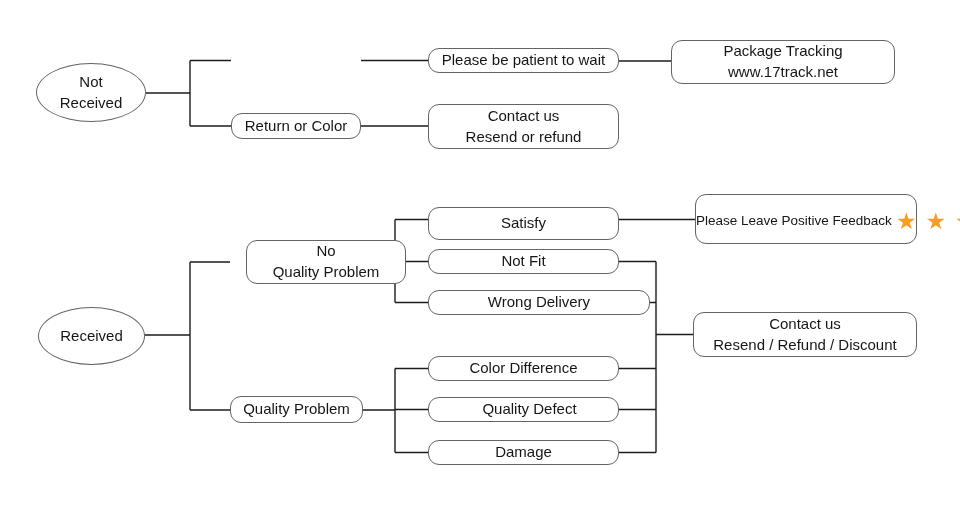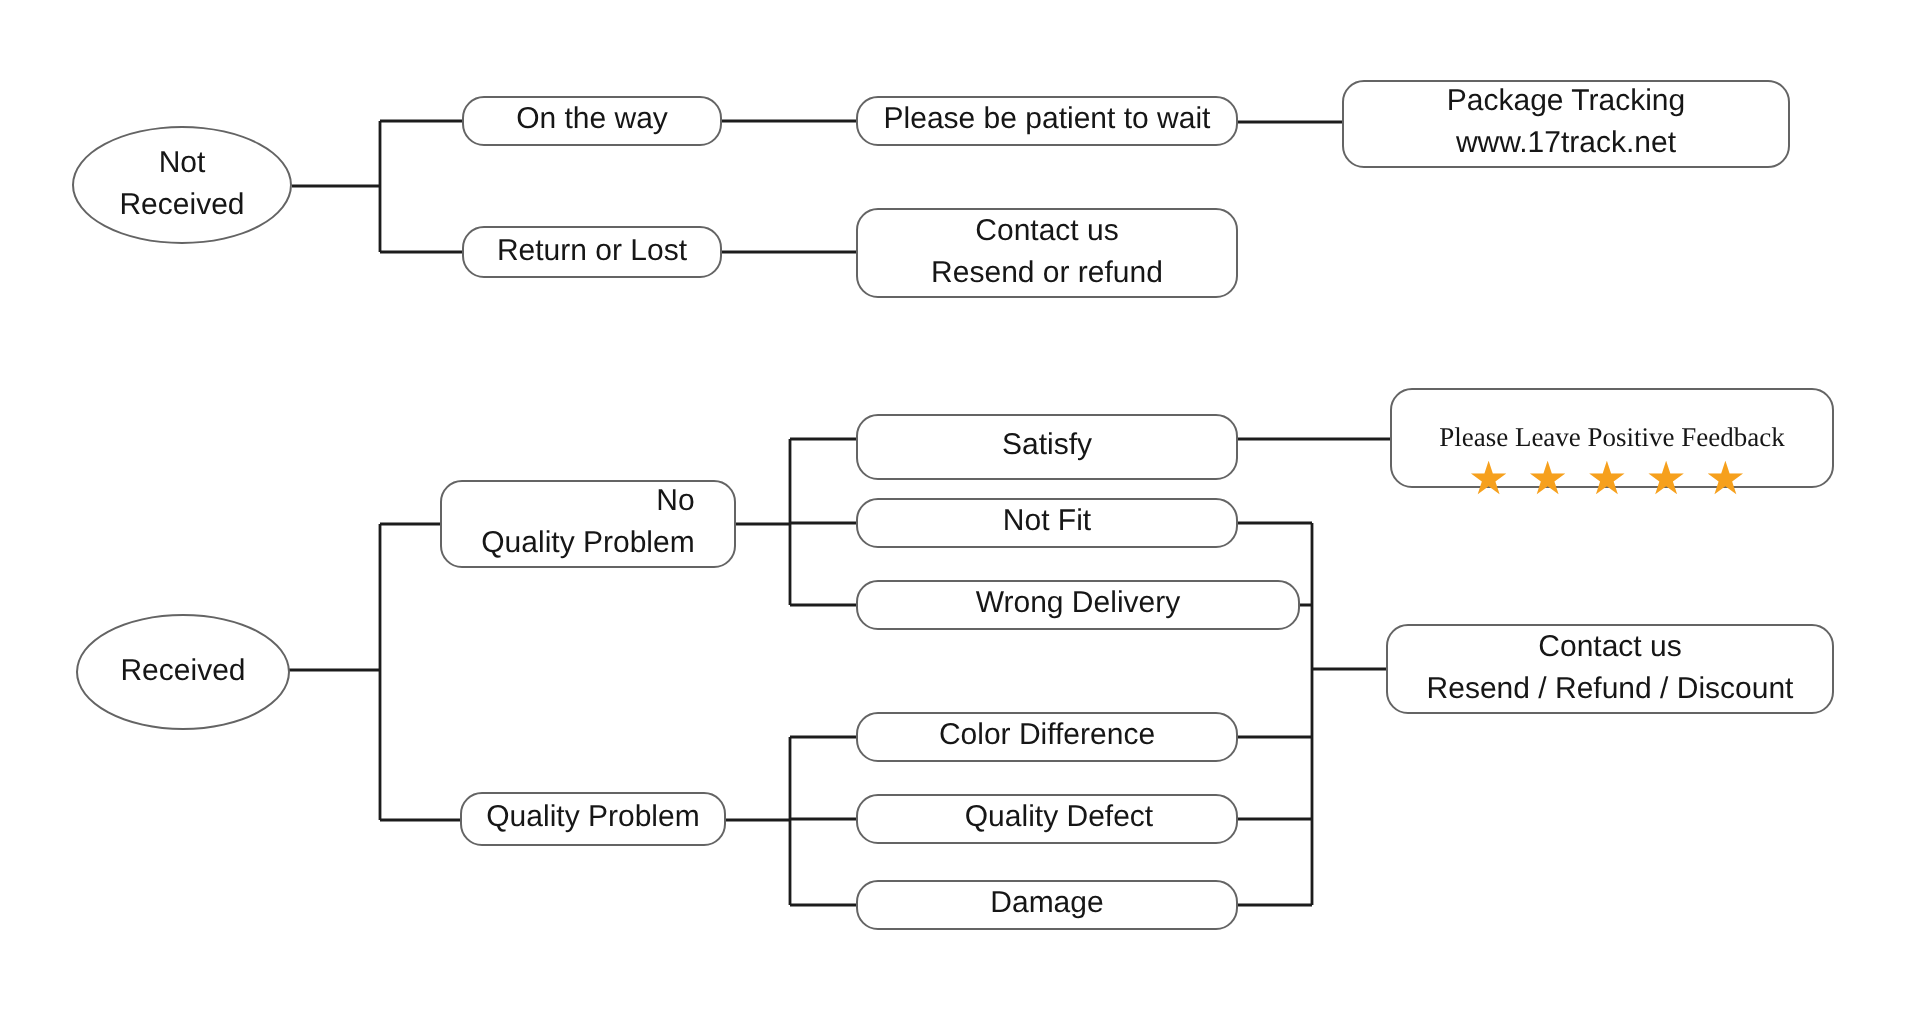"On the way" div.node { html: <div> <span>On the way</span> </div> -> none }
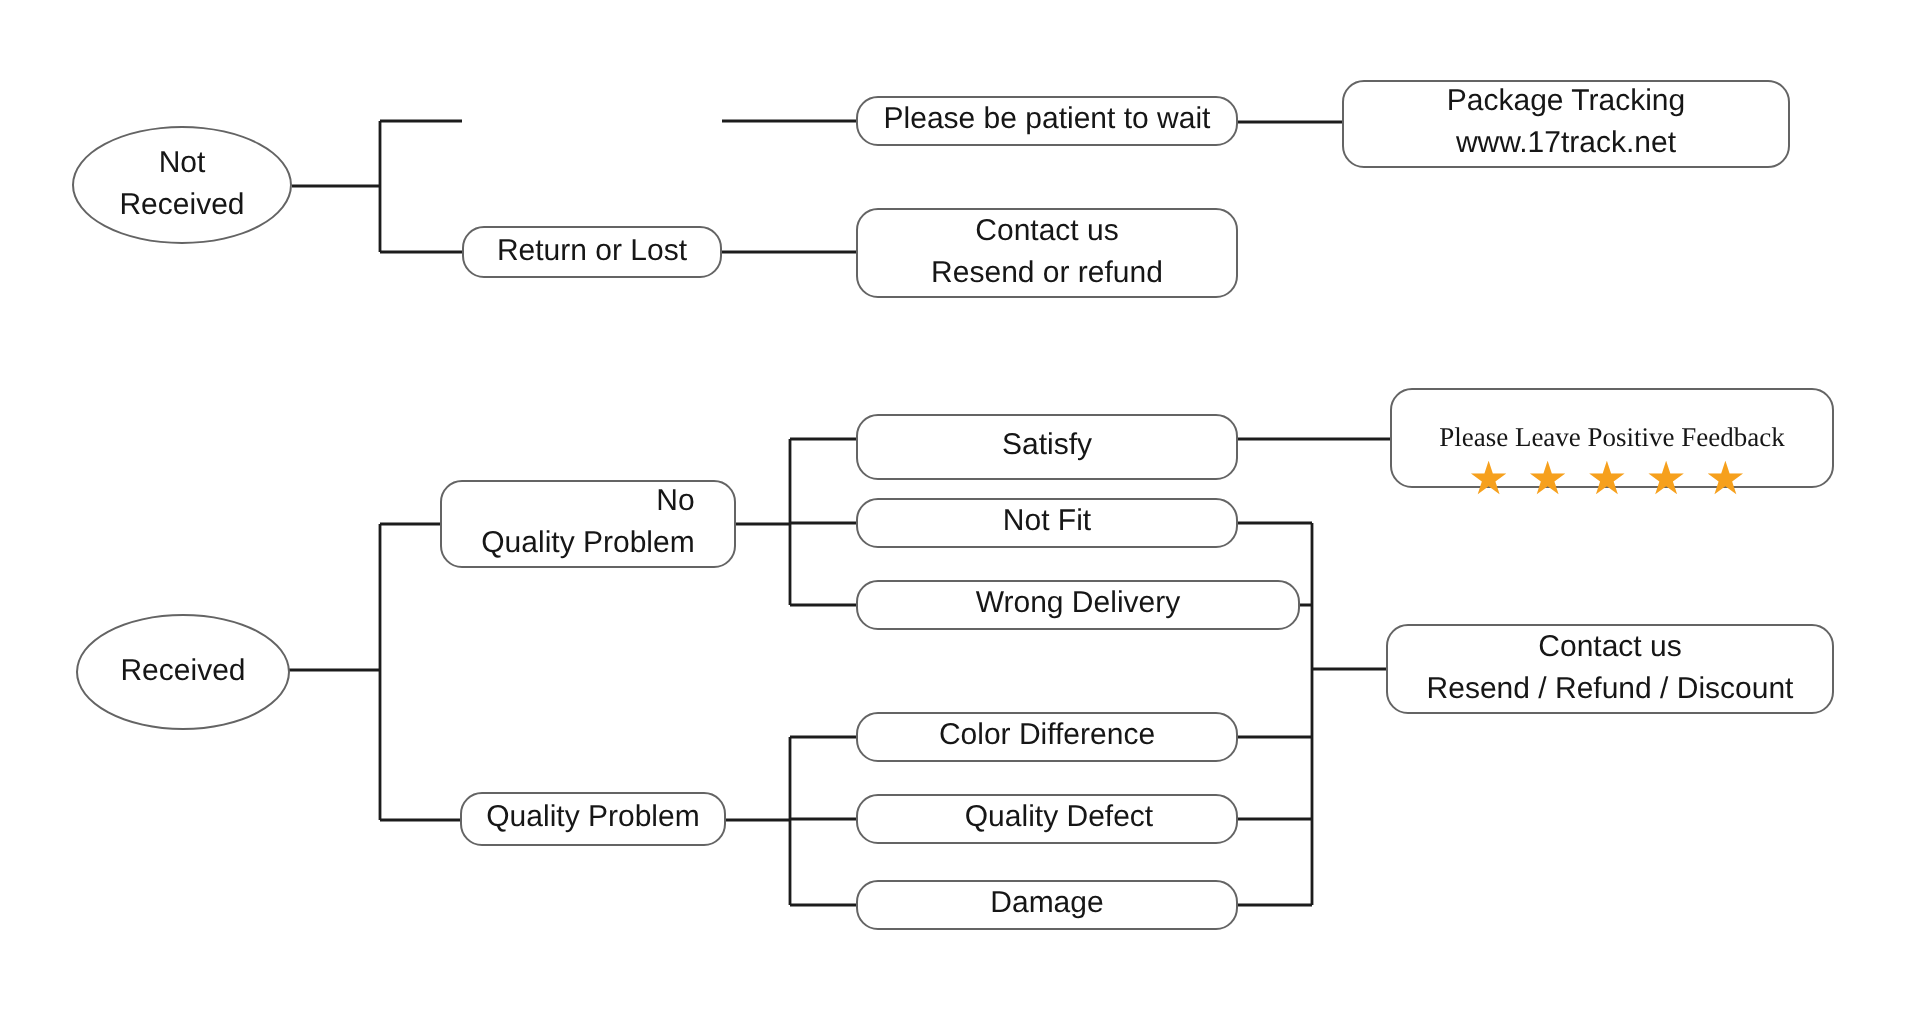"Return or Lost" span { text: Lost -> Color }
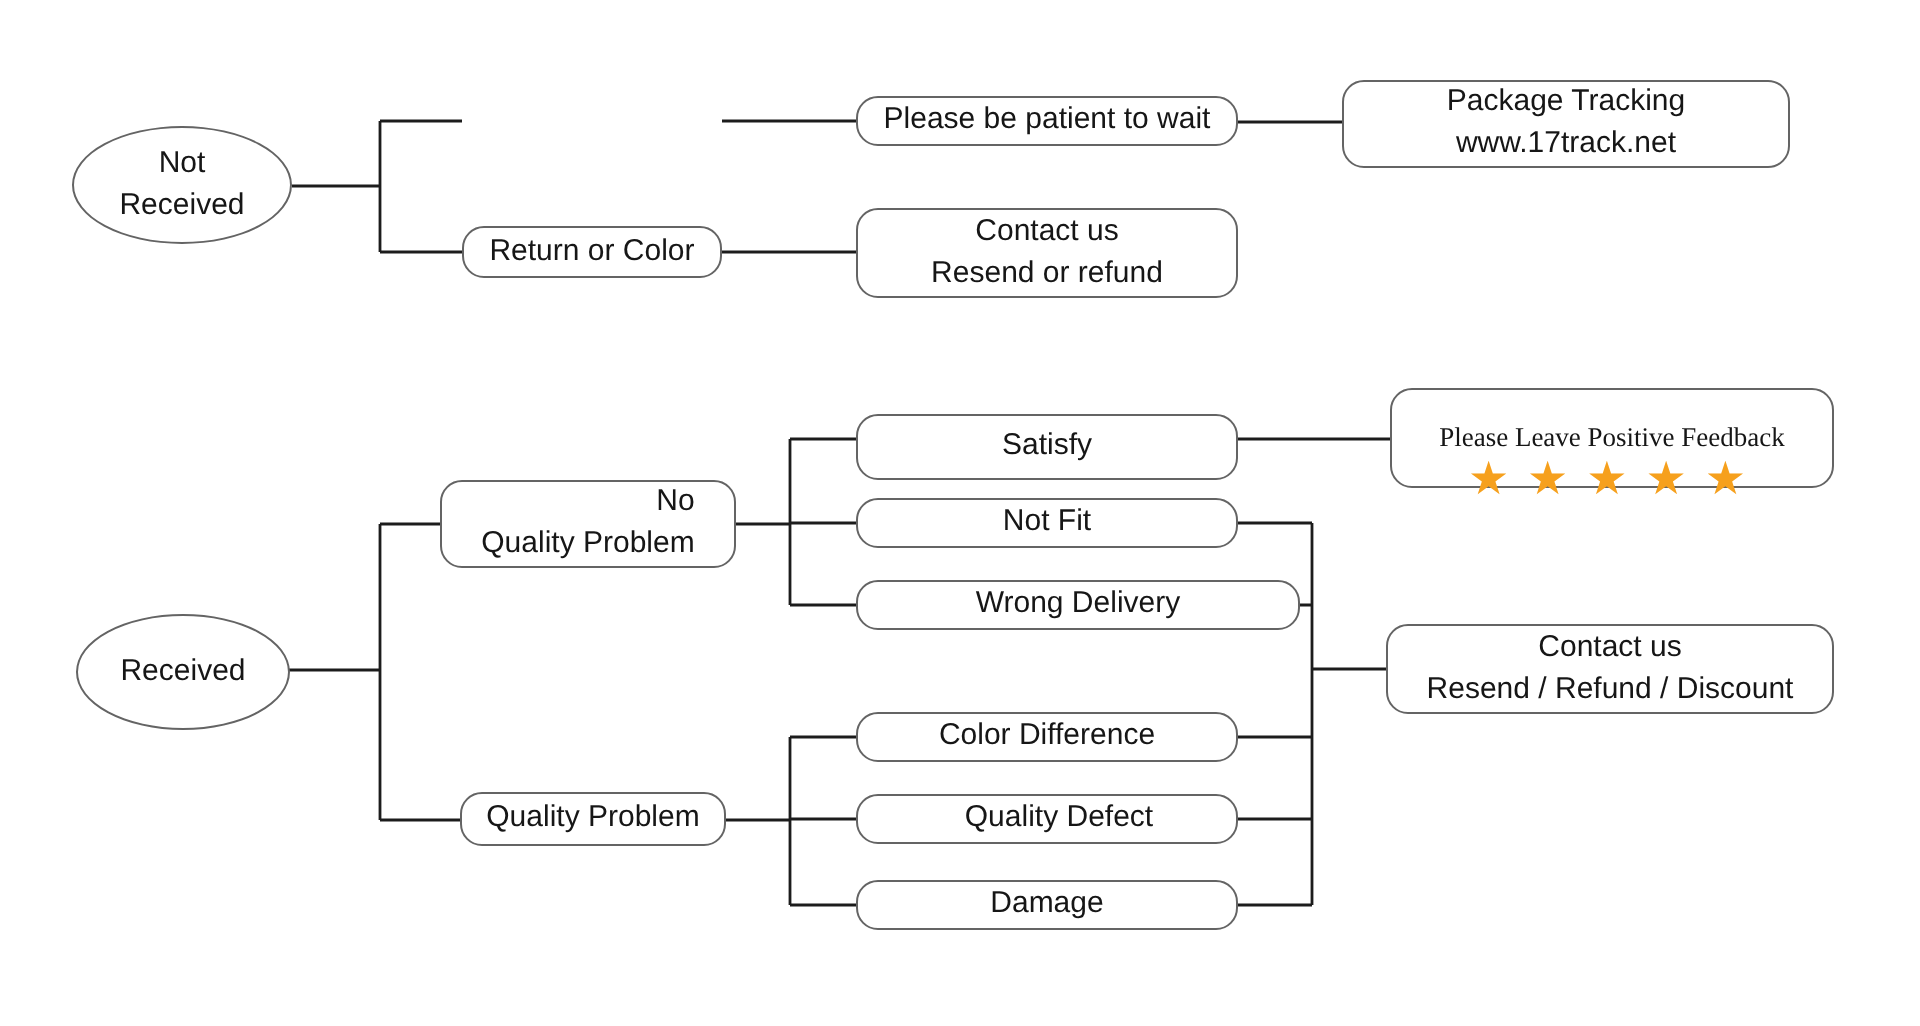"Please Leave Positive Feedback" .feedback { flex-direction: column -> row; font-family: Liberation Serif, serif -> none; padding-top: 16px -> 4px }
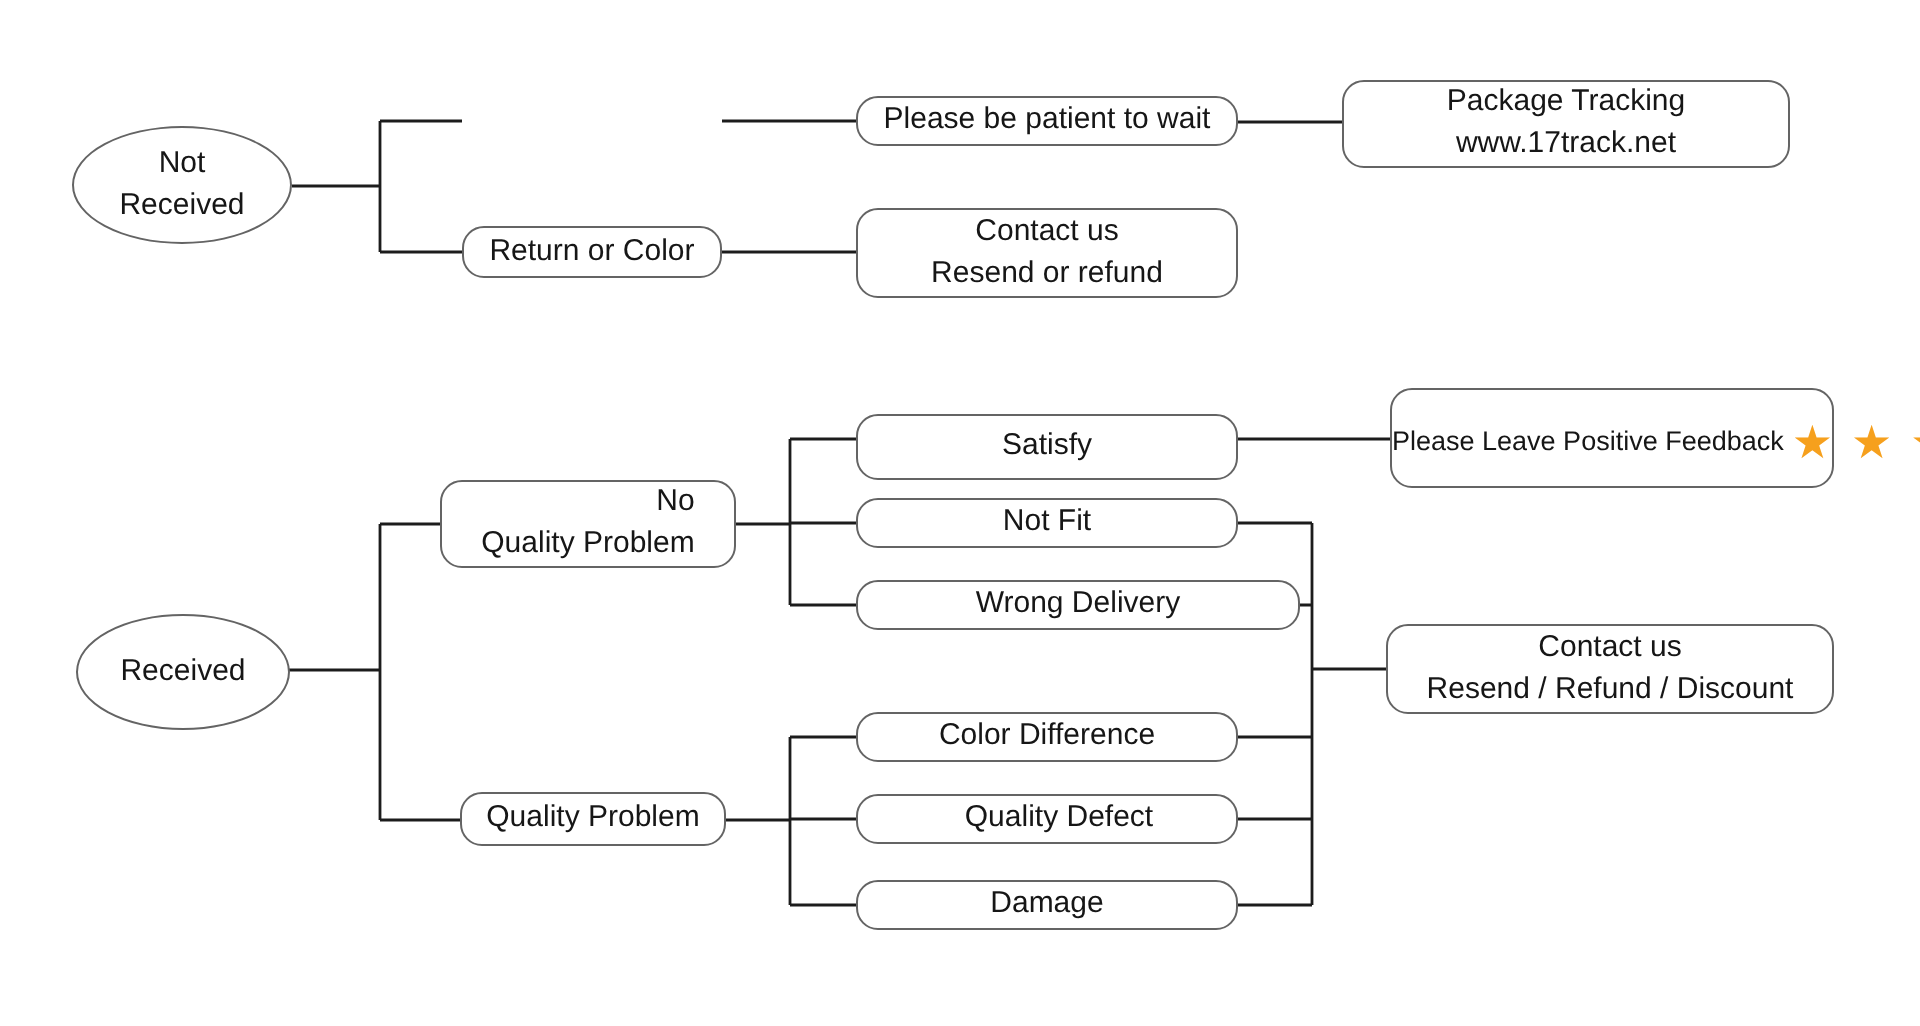"No" div.node { left: 220px -> 246px; text-align: right -> none; width: 148px -> 160px }
